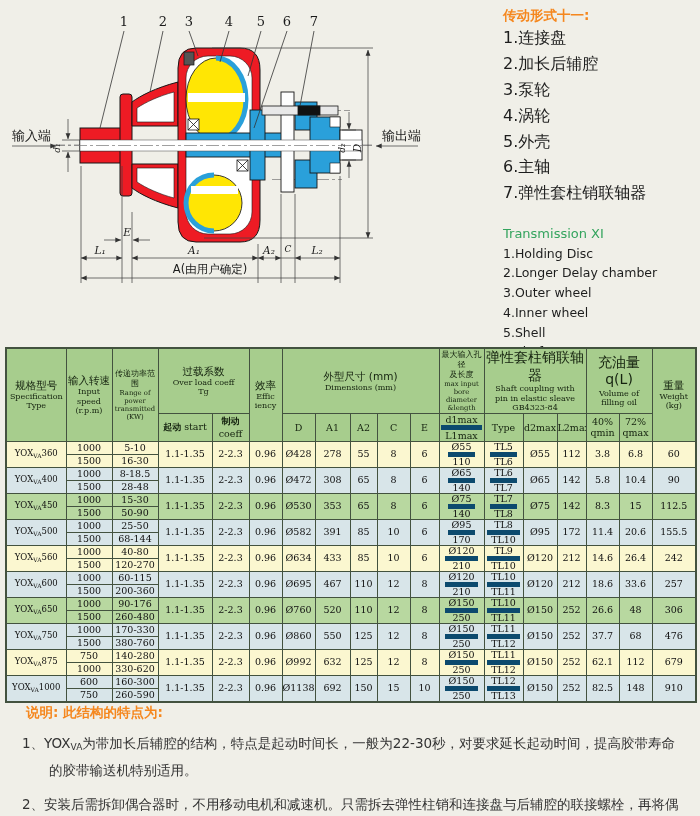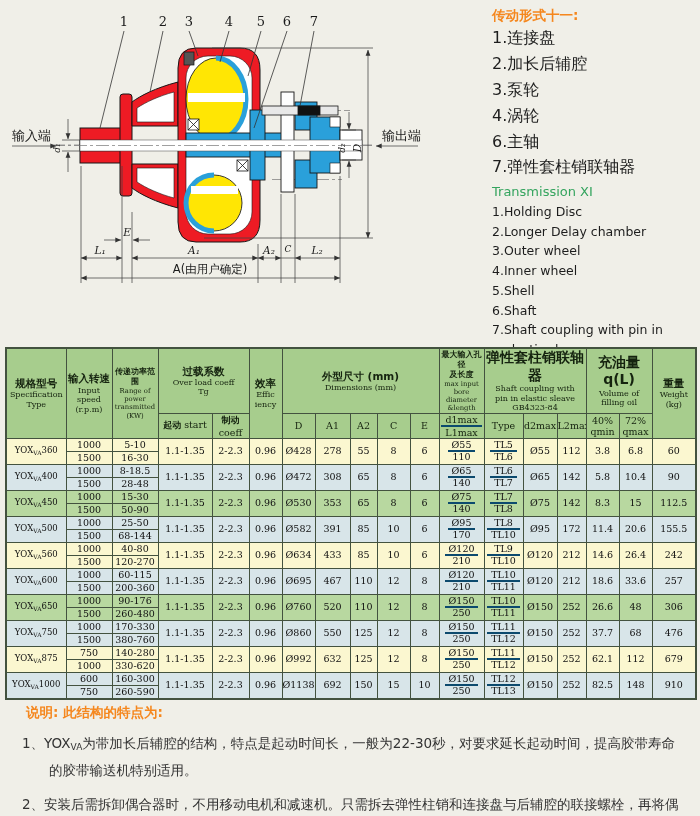"传动形式十一:" .legend { left: 492px -> 503px }
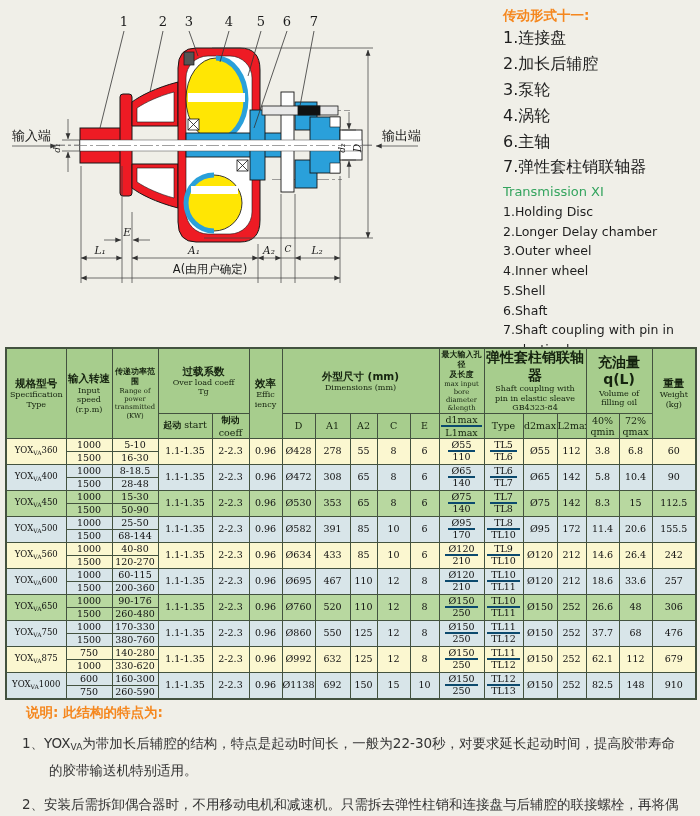"5.外壳" div.legend-item-cn { html: none -> <div>5.外壳</div> }
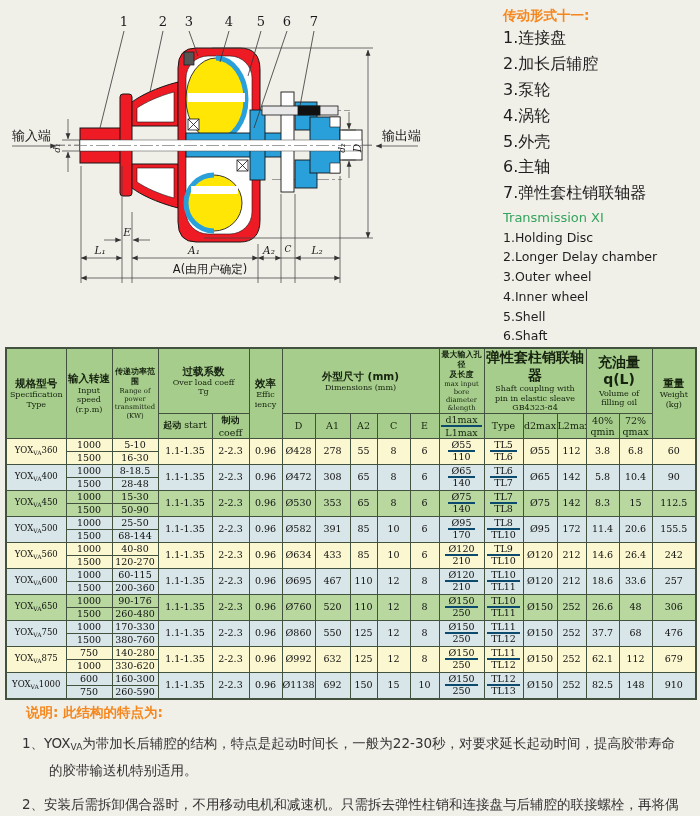"Transmission XI" .legend-title-en { margin-top: 2px -> 18px }
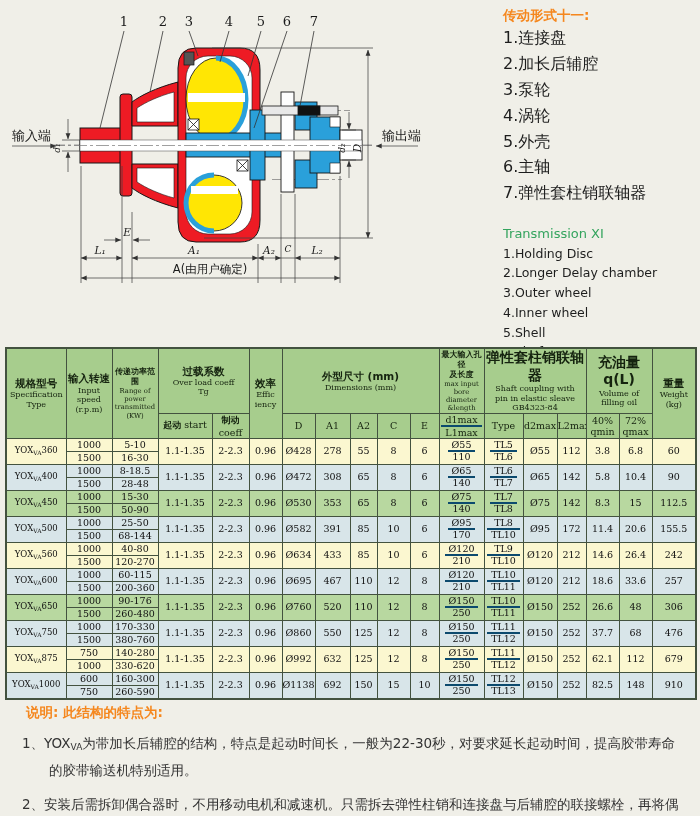"最大输入孔径" .hcn { font-weight: bold -> normal }
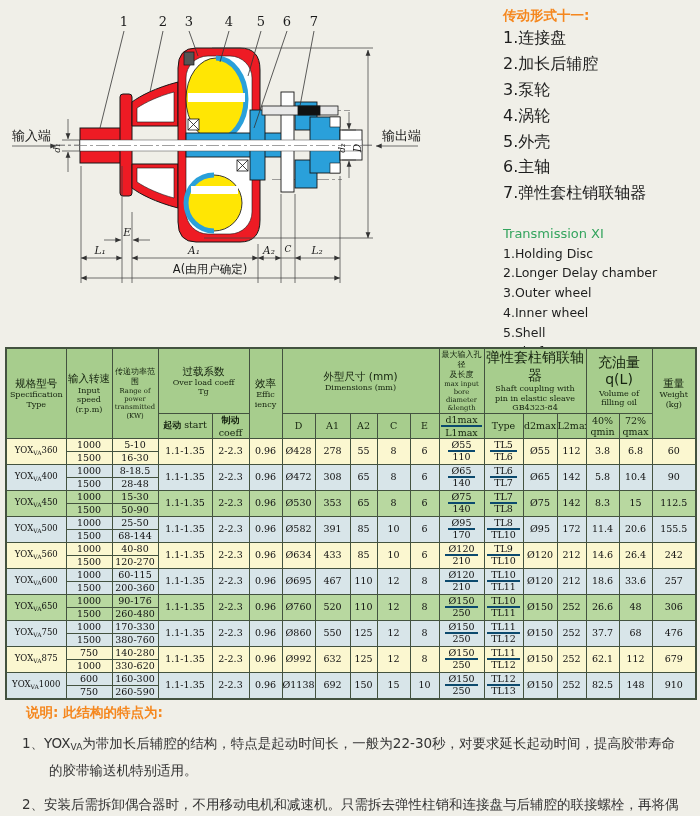"d1max" .ftop { border-bottom: 2px solid #0c4a6e -> 5px solid #0c4a6e }
